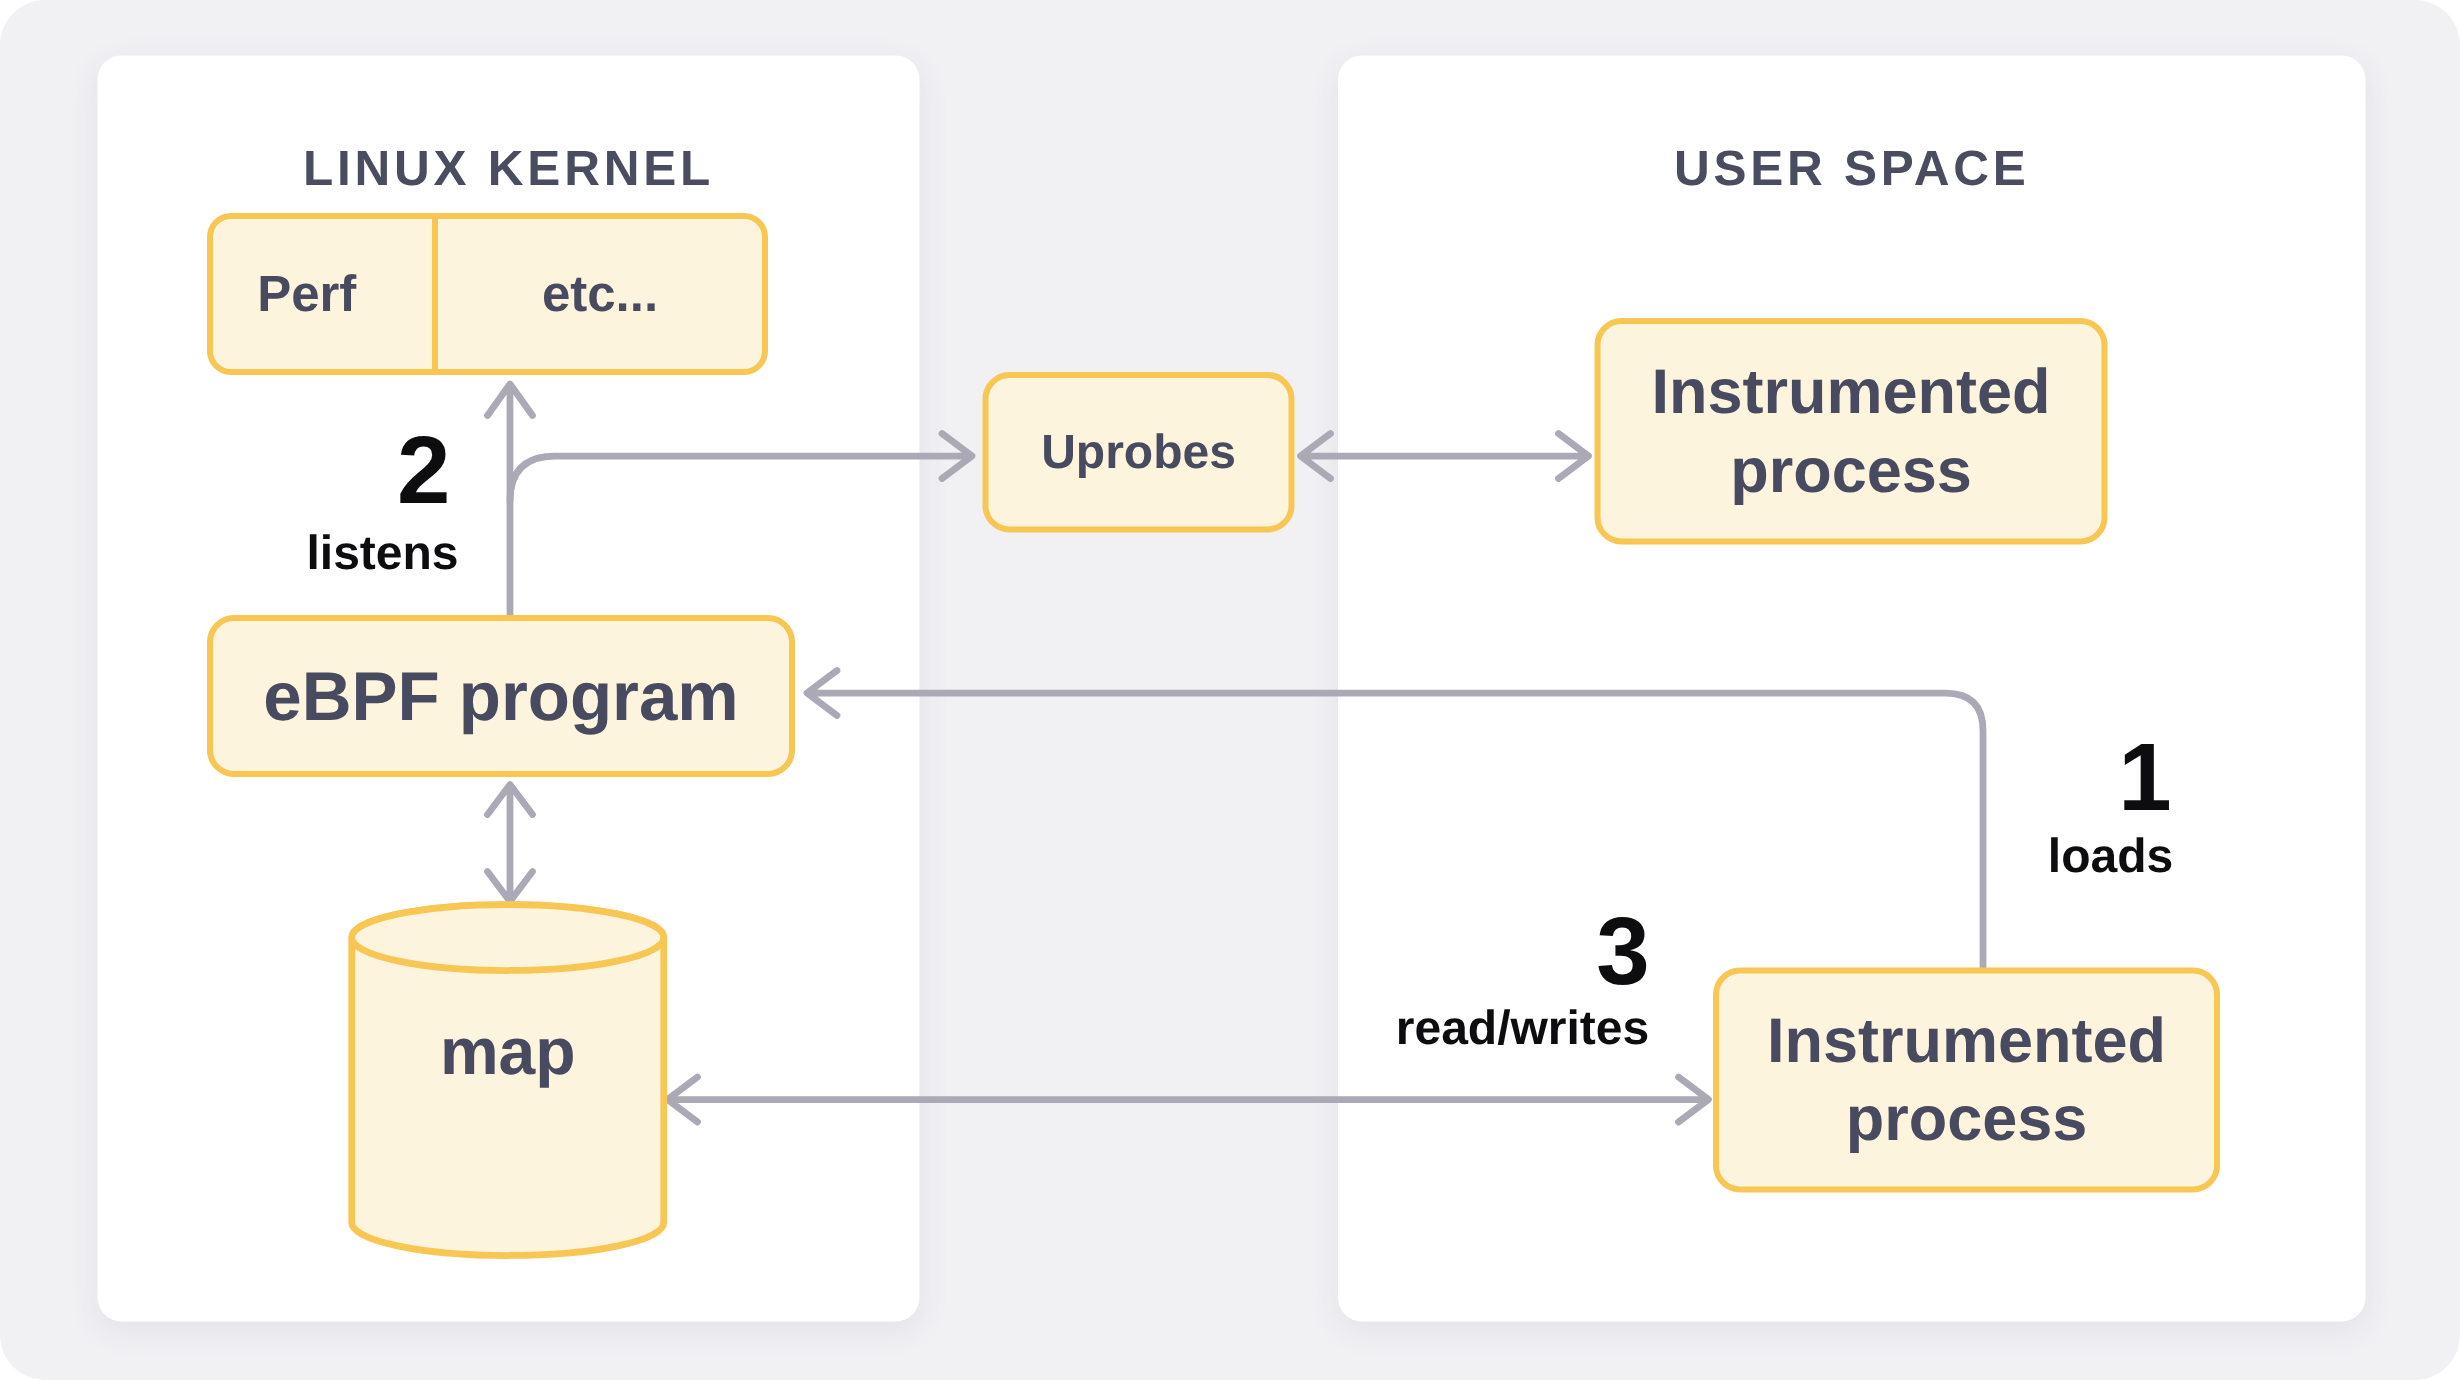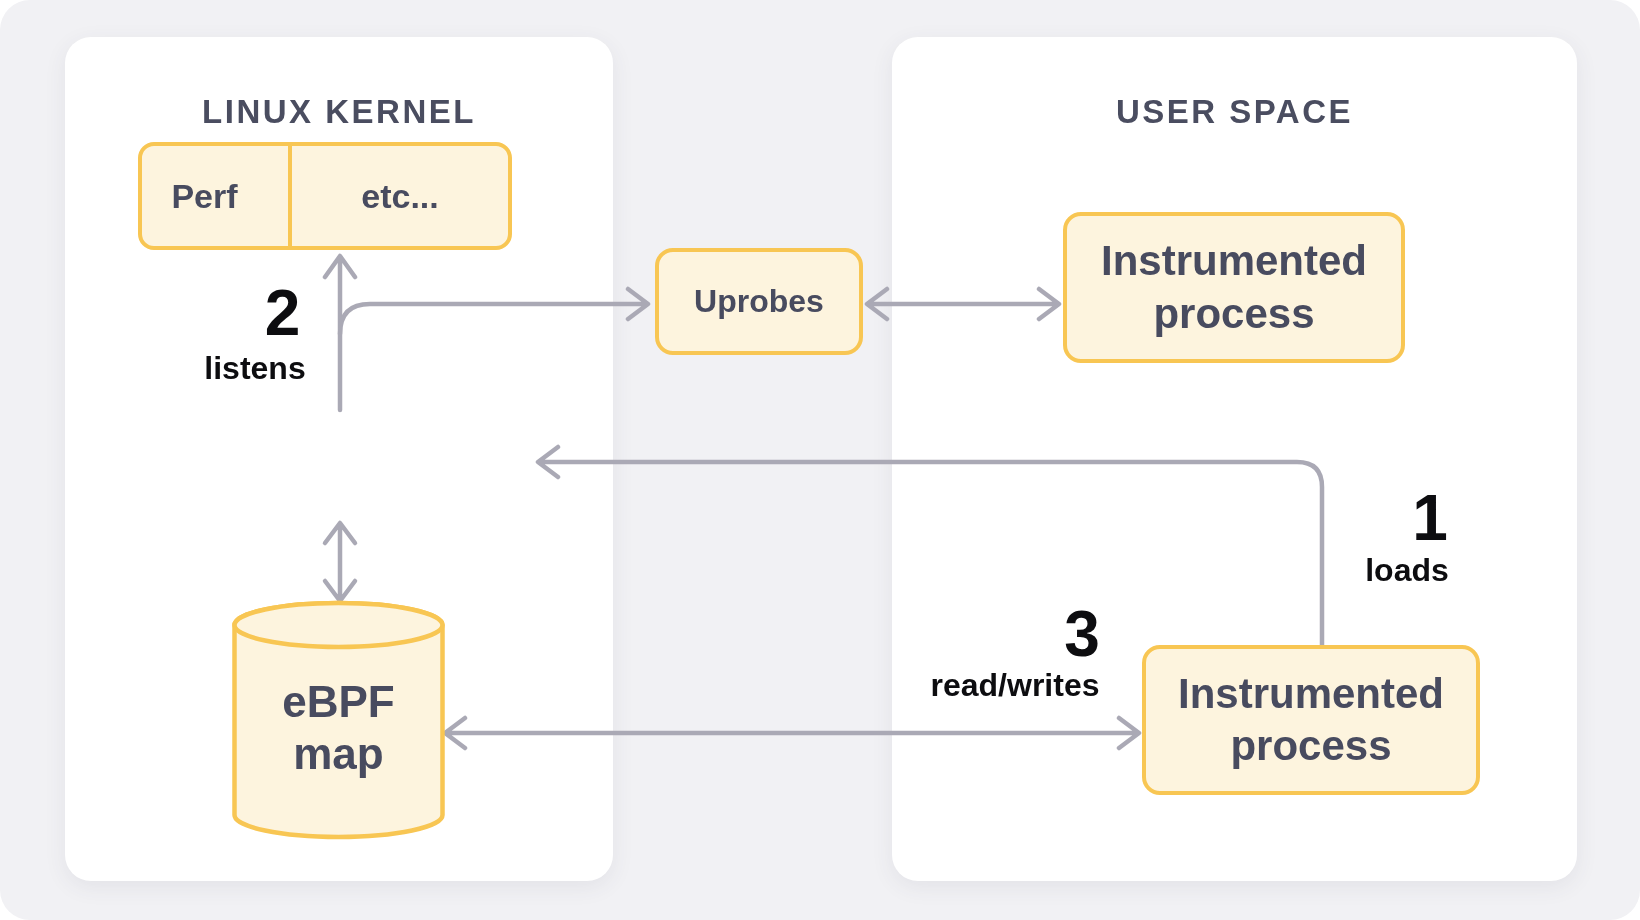"LINUX KERNEL" .panel { border-radius: 26px -> 16px }
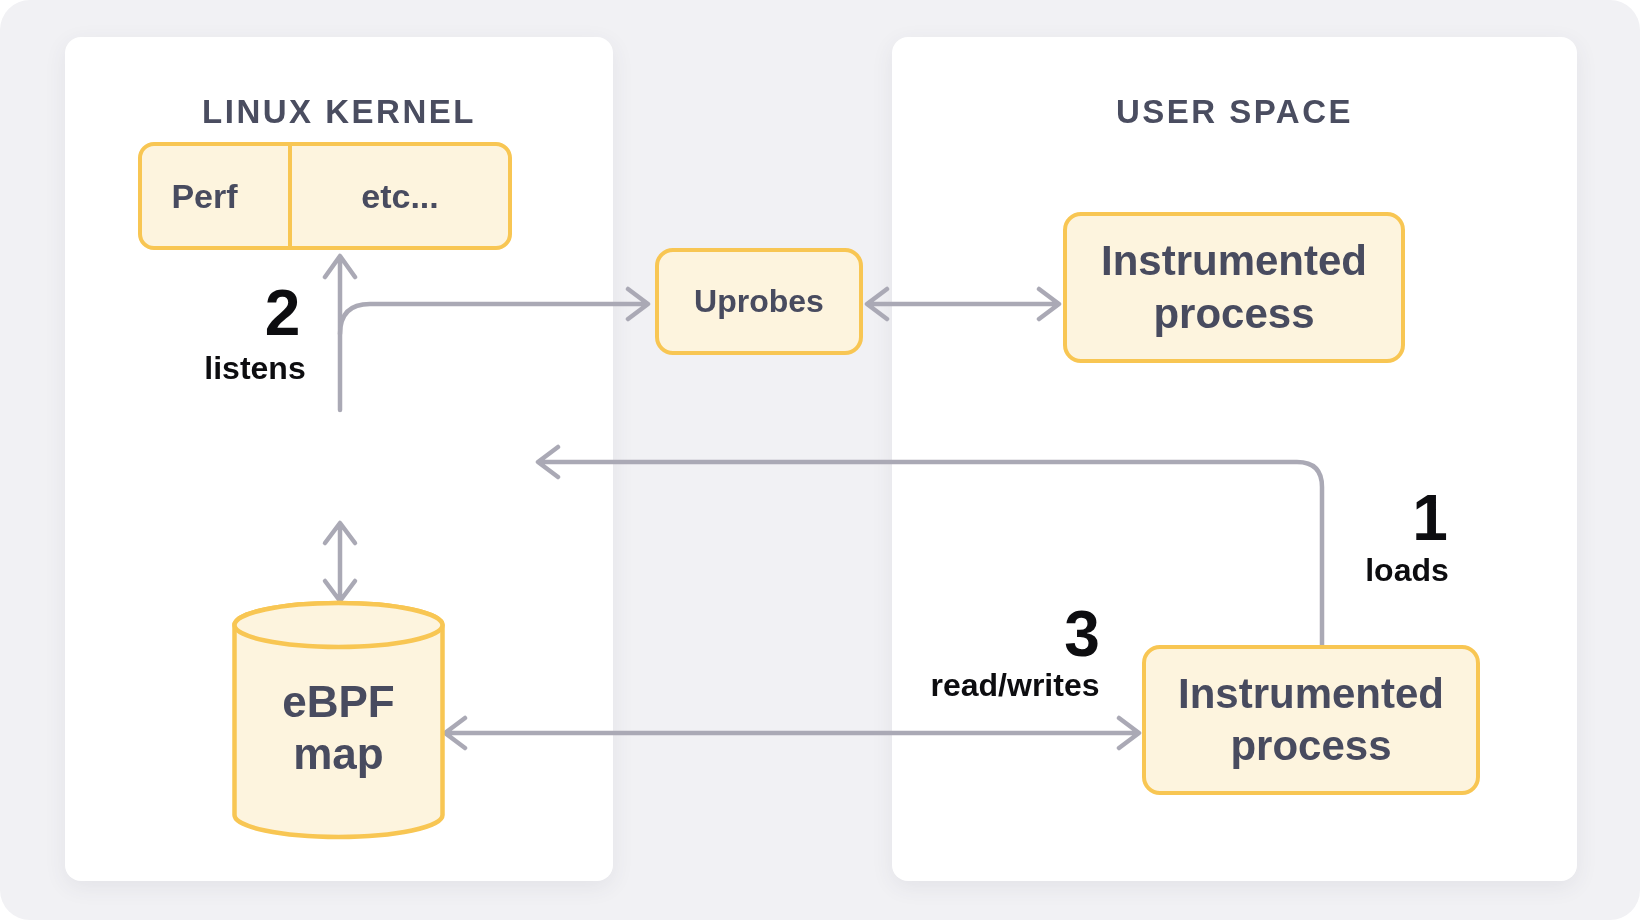"eBPF program" div.ybox { html: none -> <div> <span>eBPF program</span> </div> }
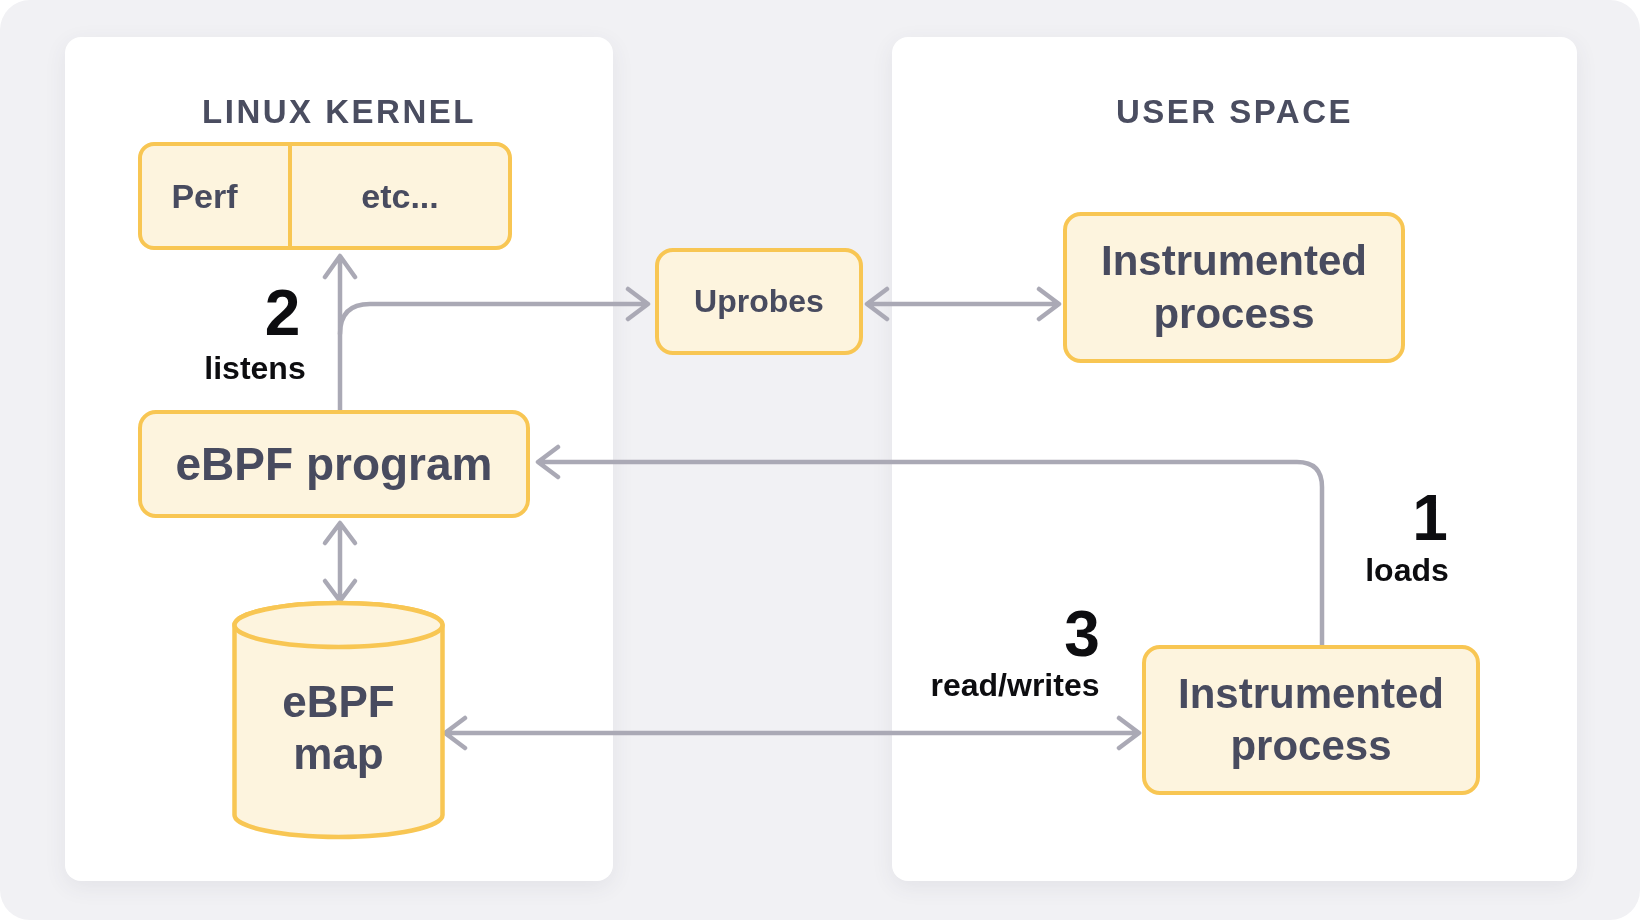"eBPF" span { html: <span>eBPF</span> -> none }
